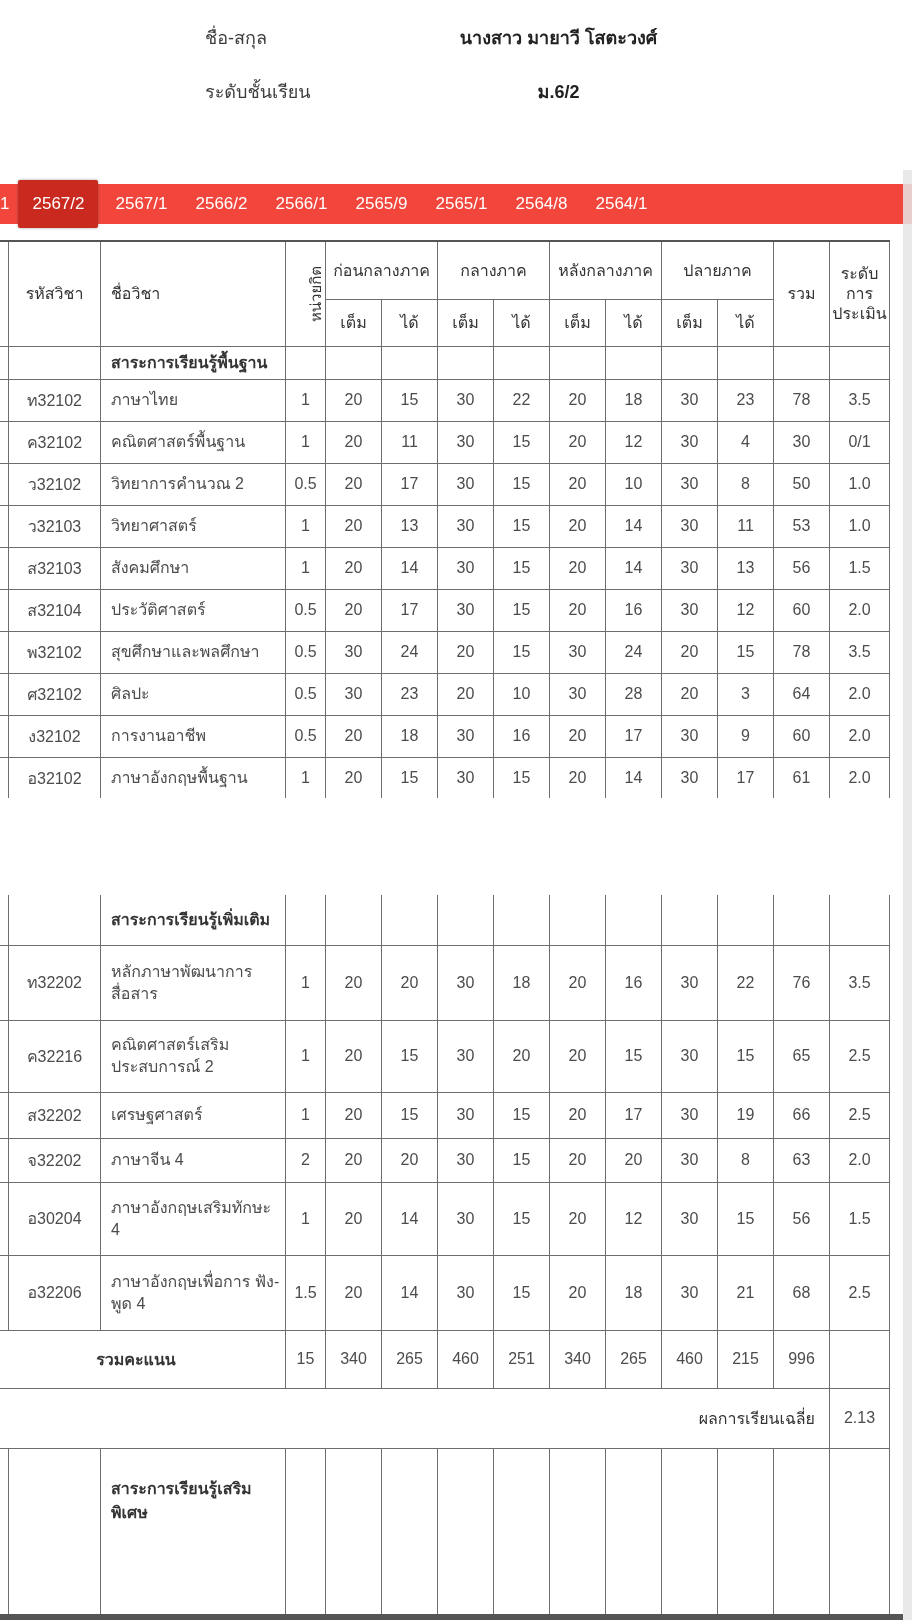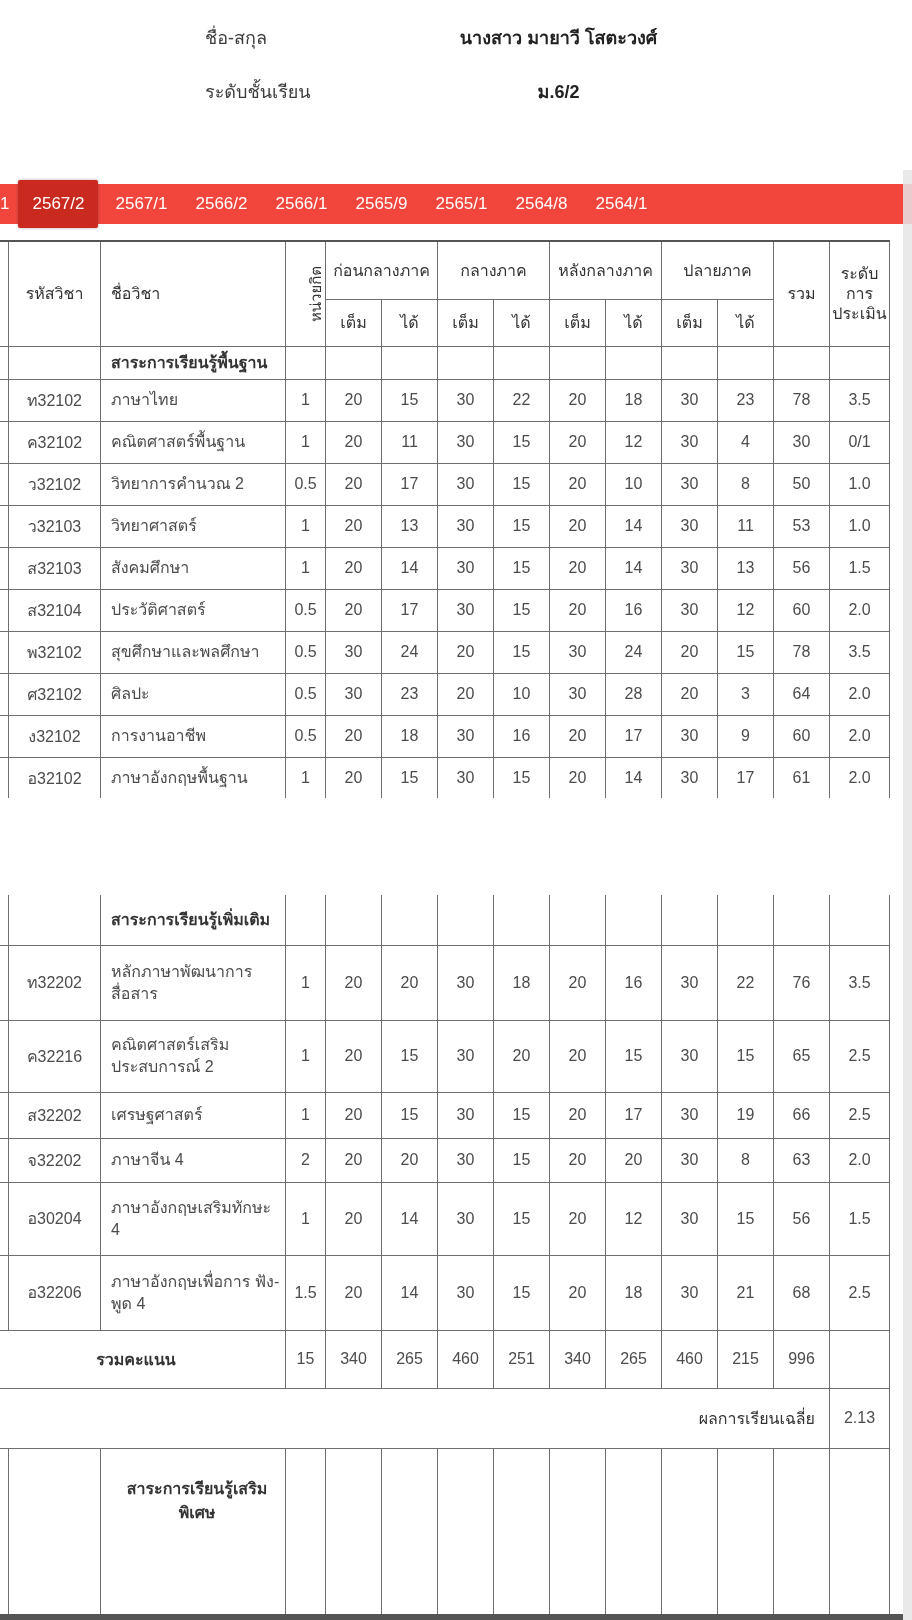"สาระการเรียนรู้เสริม พิเศษ" tr.special td.name { text-align: center -> left }
